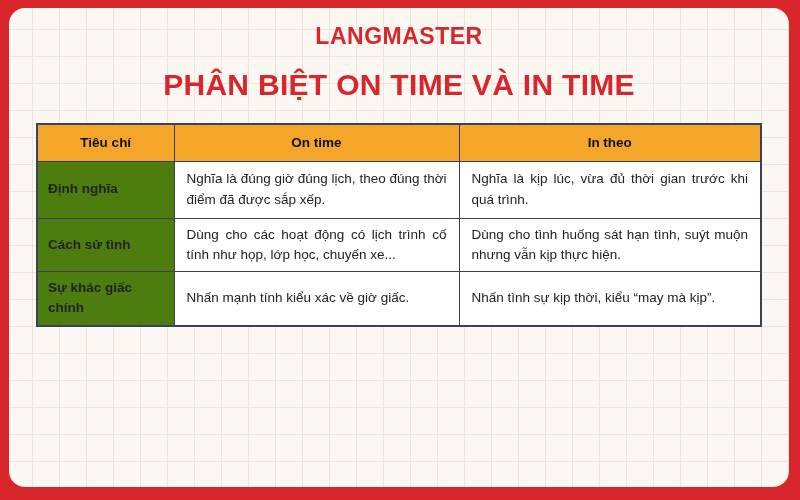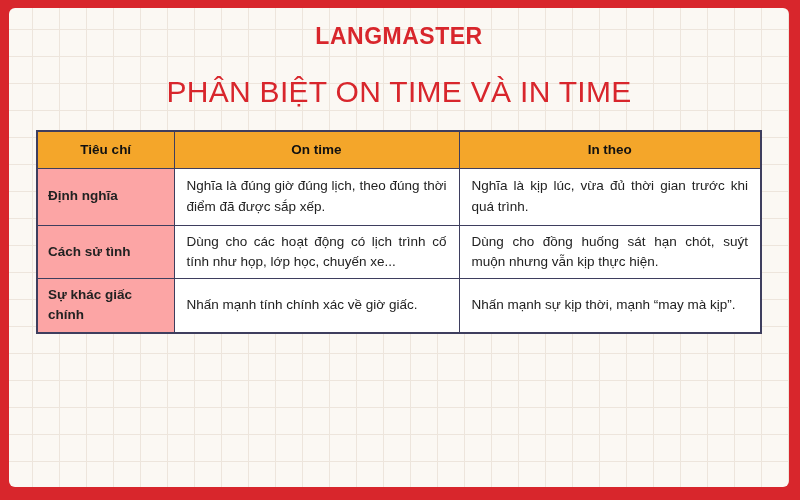"LANGMASTER" .paper { border-radius: 6px -> 16px }
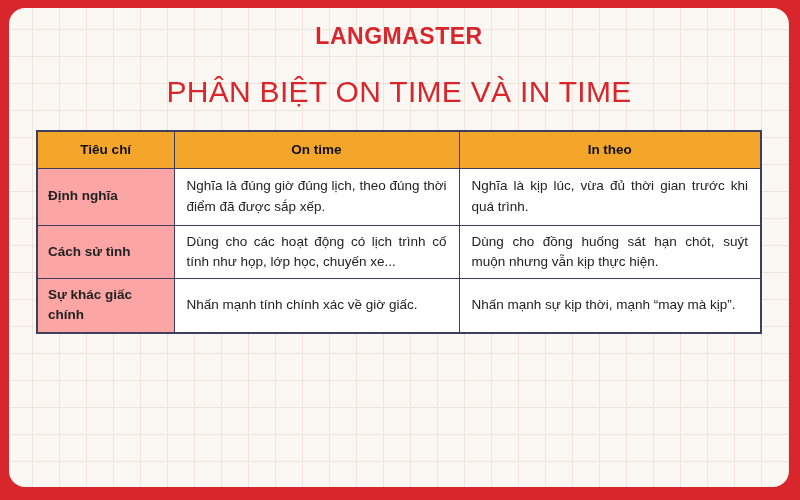"PHÂN BIỆT ON TIME VÀ" .title { font-weight: normal -> bold; margin-top: 25px -> 18px }
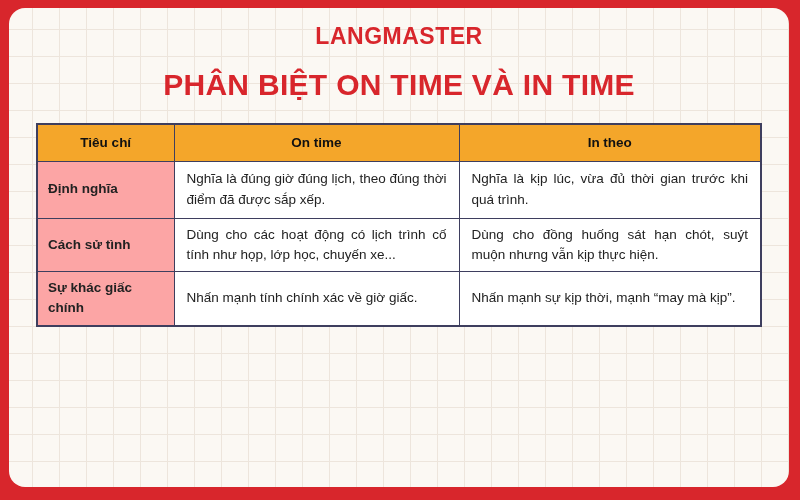"Định nghĩa" td.label { background: #fca5a5 -> #4d7c0f }
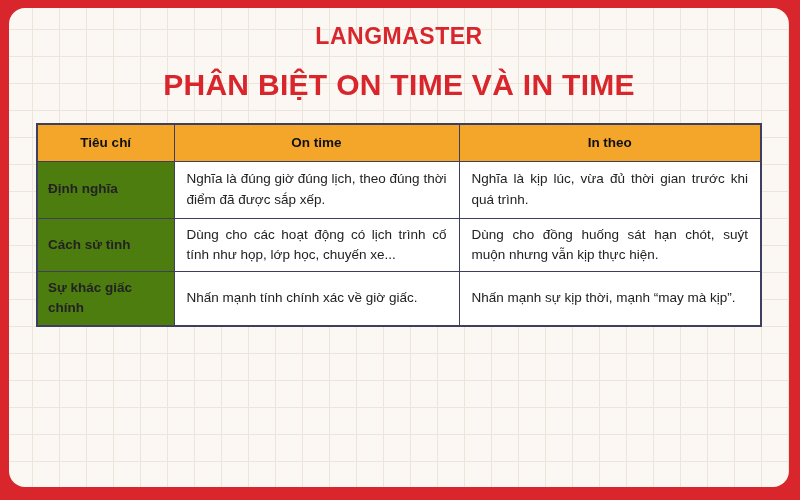"Dùng cho đồng huống sát" td.body { text: đồng huống sát hạn chót -> tình huống sát hạn tình }
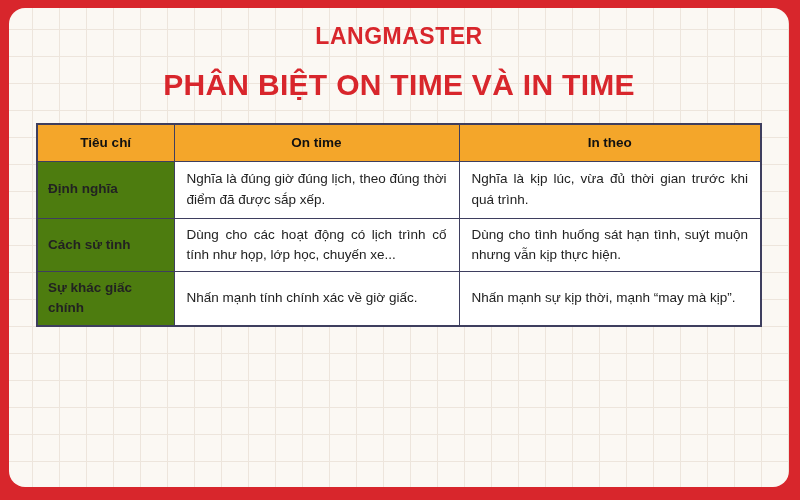"Nhấn mạnh tính chính xác" td.body { text: chính -> kiểu }
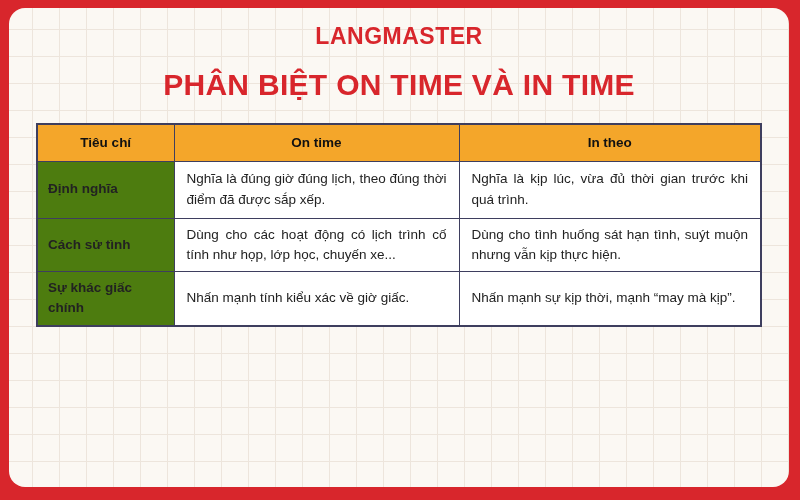"Nhấn mạnh sự kịp thời," td.body { text: mạnh sự kịp thời, mạnh -> tình sự kịp thời, kiểu }
